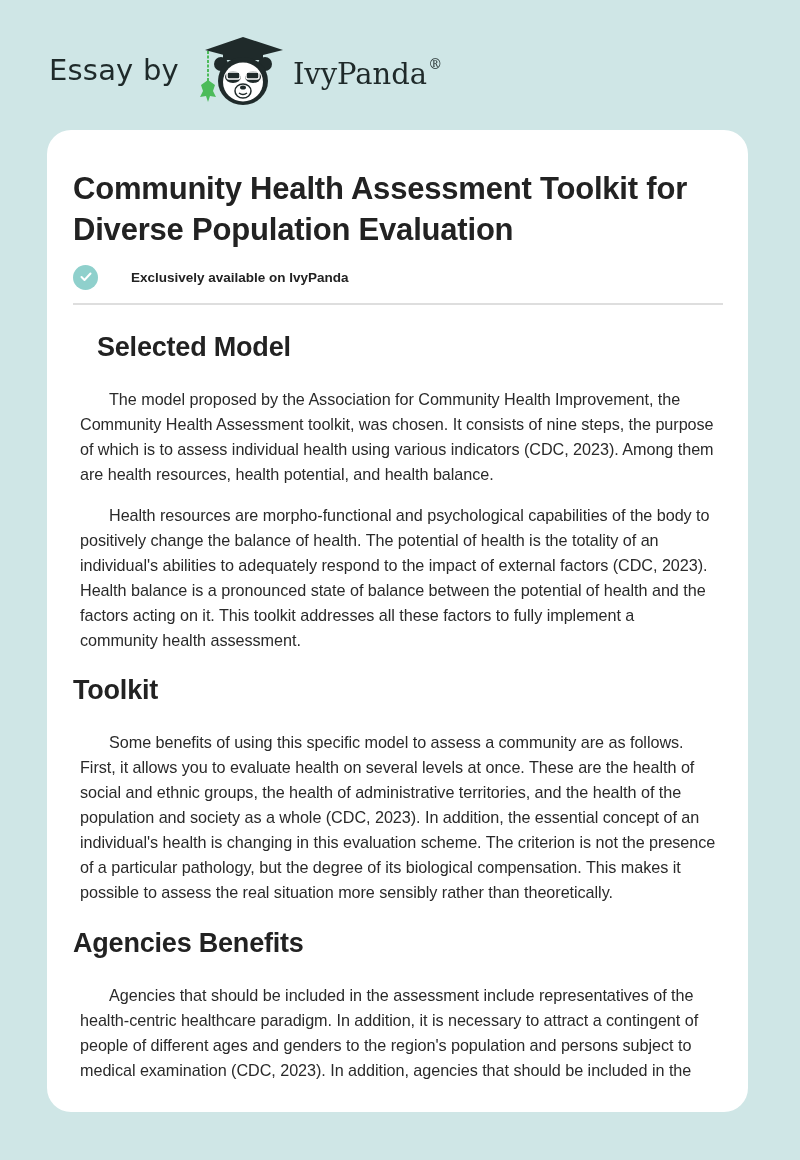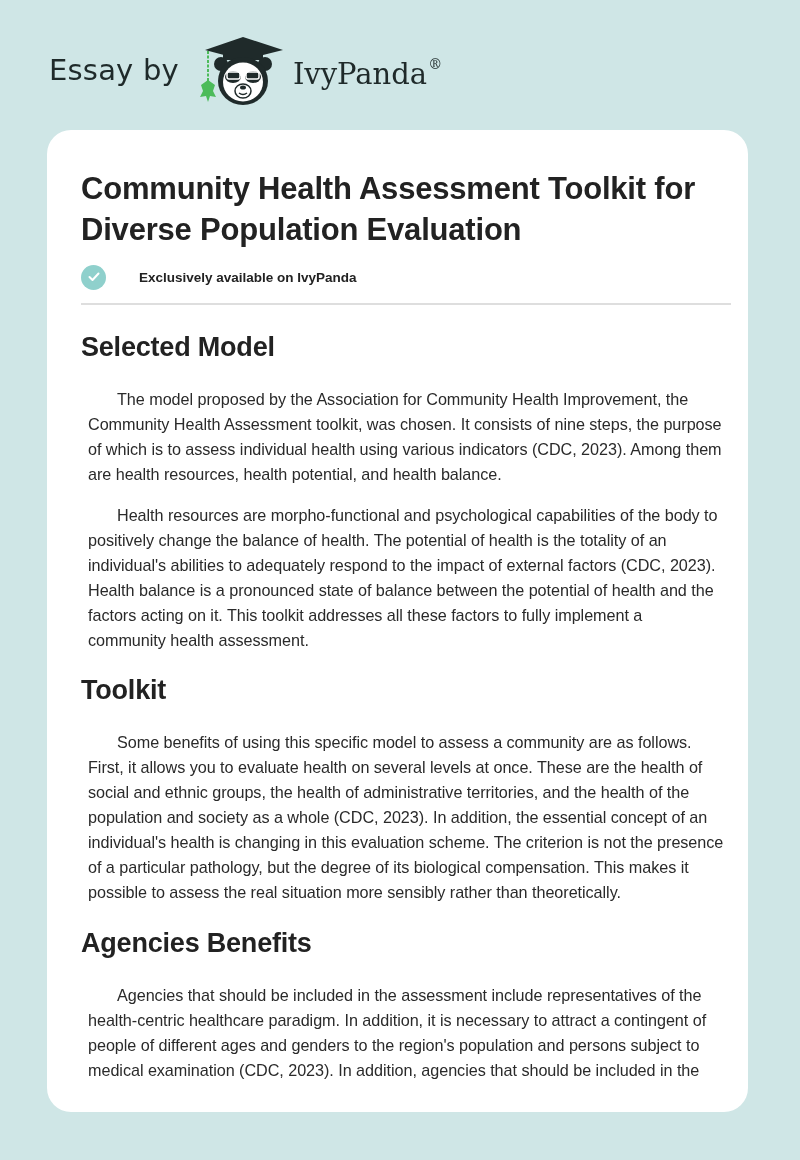"Community Health Assessment Toolkit for" .card-inner { left: 34px -> 26px }
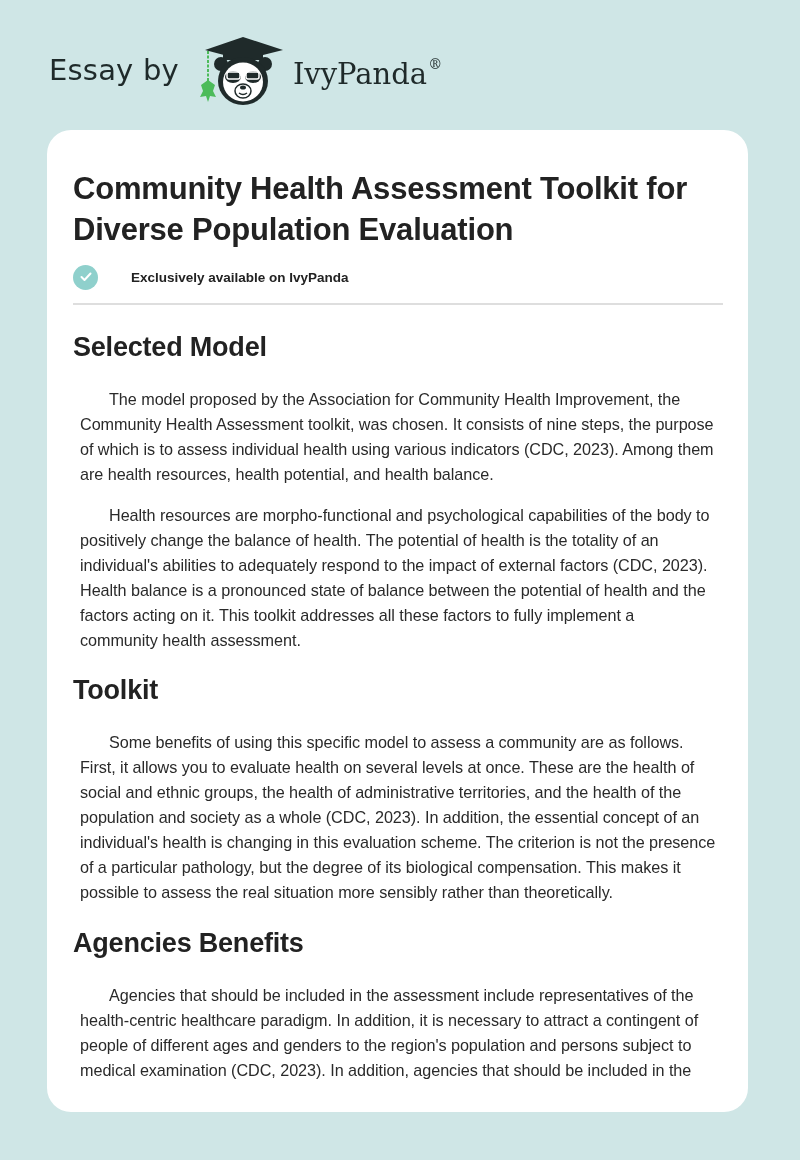"Selected Model" h2.section-heading { margin-left: none -> 24px }
